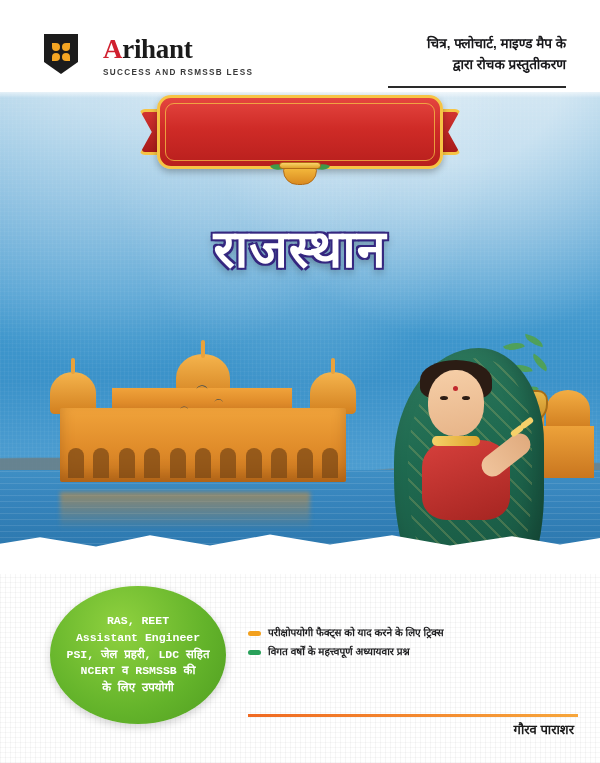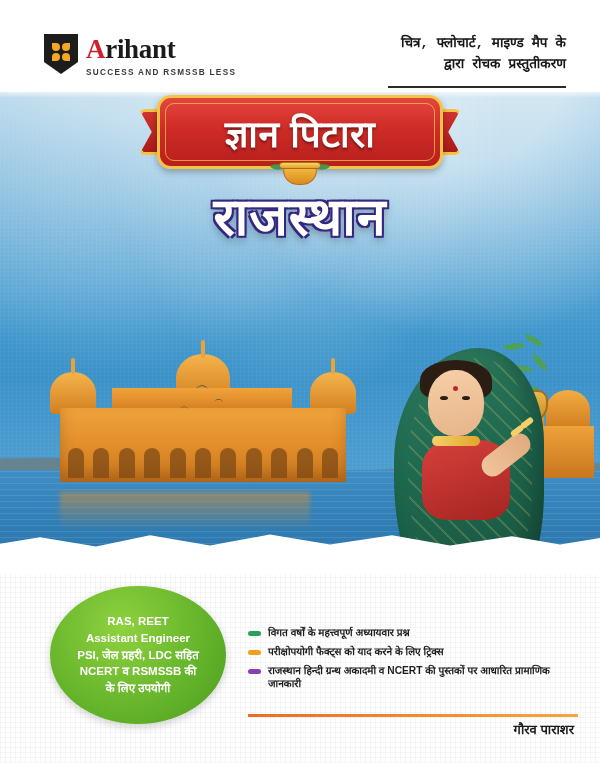"Arihant" .logo-wrap { gap: 8px -> 25px }
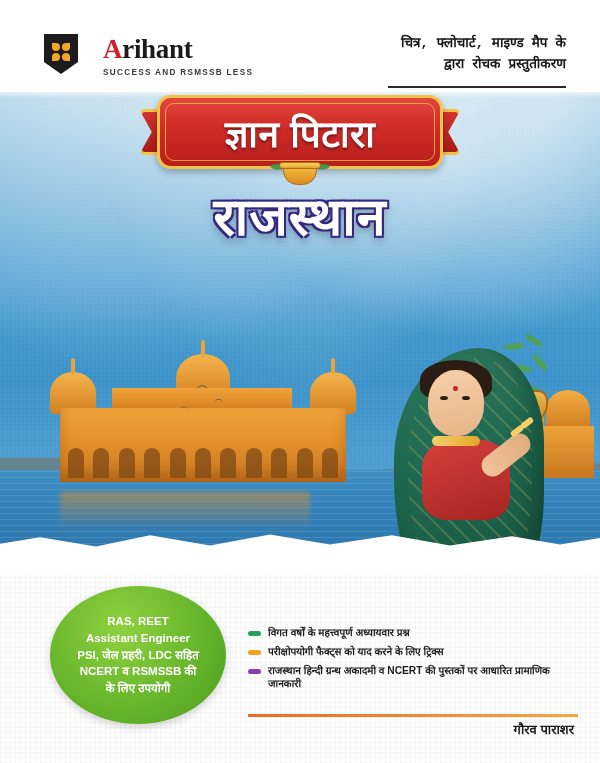"चित्र, फ्लोचार्ट, माइण्ड मैप के" .header-lines { font-family: Liberation Mono, monospace -> Liberation Sans, sans-serif }
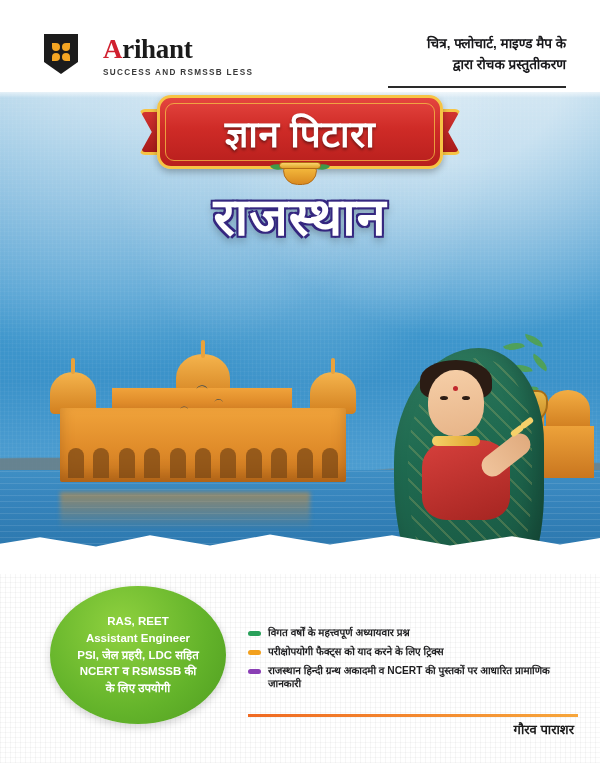"ज्ञान पिटारा" div.ribbon-title { html: <div>ज्ञान पिटारा</div> -> none }
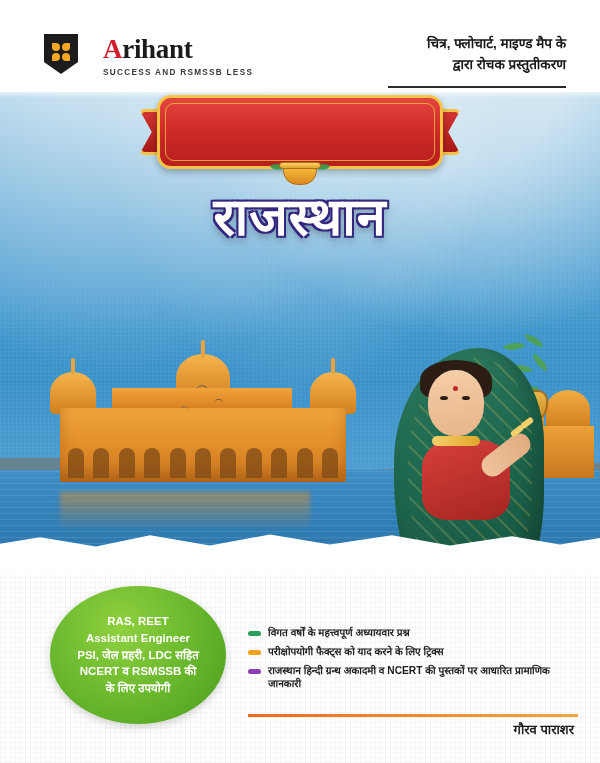"राजस्थान" .title-1 { margin-top: none -> 32px }
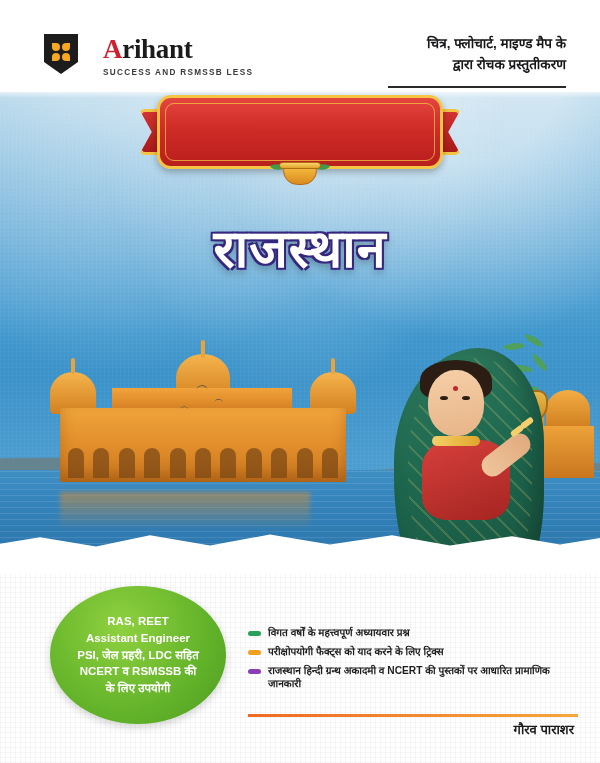"RAS, REET" .exam-badge { font-family: none -> Liberation Mono, monospace }
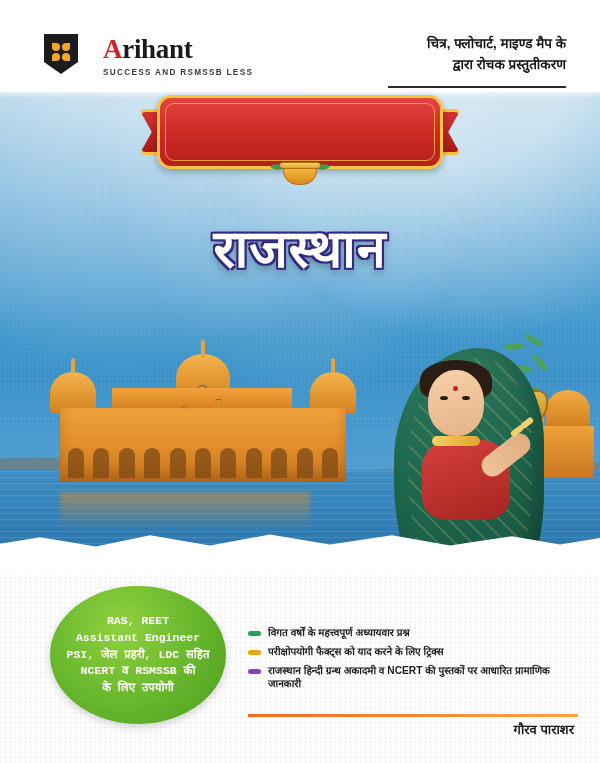"विगत वर्षों के महत्त्वपूर्ण अध्यायवार" div.feature { order: before "परीक्षोपयोगी फैक्ट्स को याद करने" -> after "परीक्षोपयोगी फैक्ट्स को याद करने" }
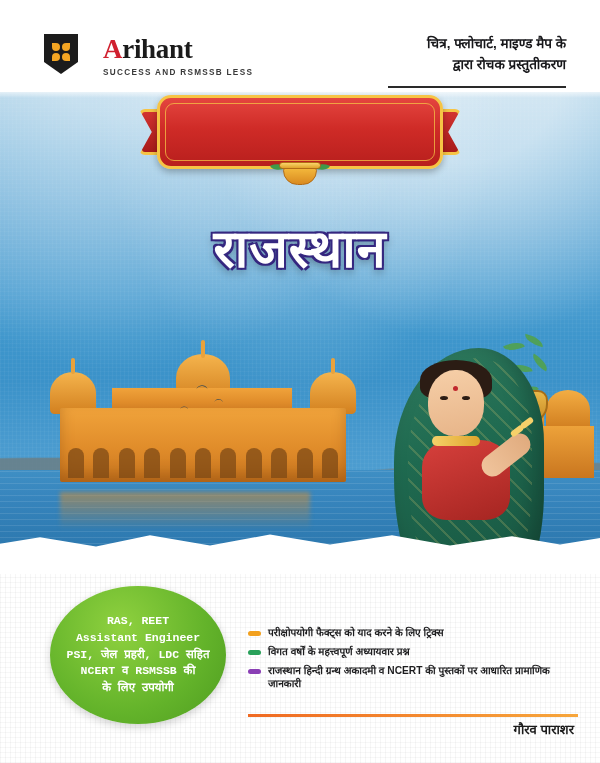"राजस्थान हिन्दी ग्रन्थ अकादमी व" div.feature { html: <div> <span></span> <p>राजस्थान हिन्दी ग्रन्थ अकादमी व NCERT की पुस्तकों पर आधारित प्रामाणिक जानकारी</p> </div> -> none }
